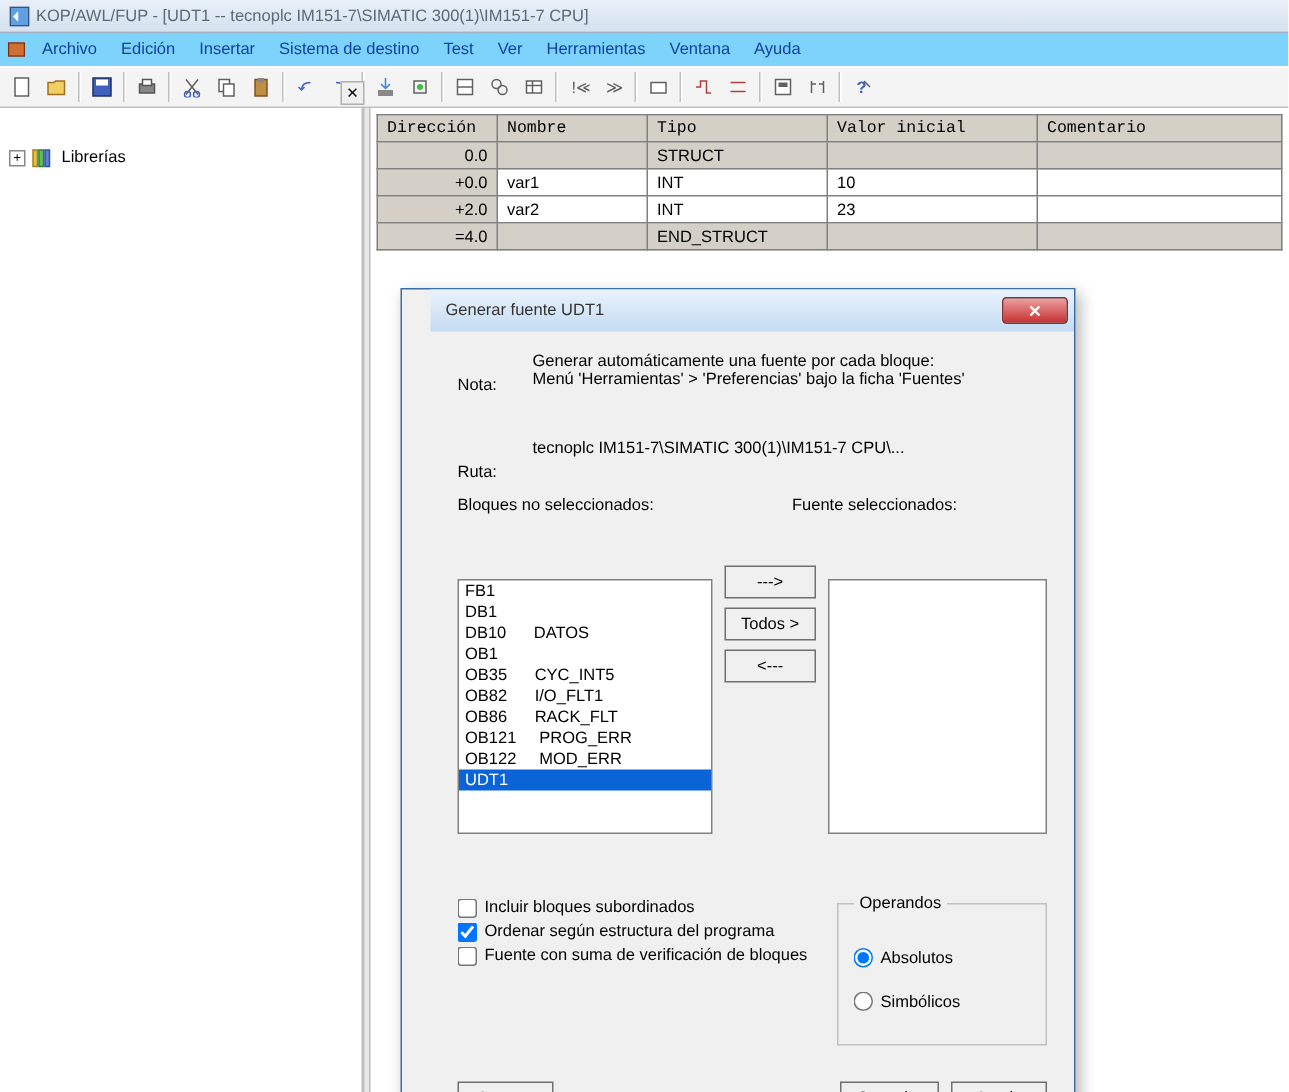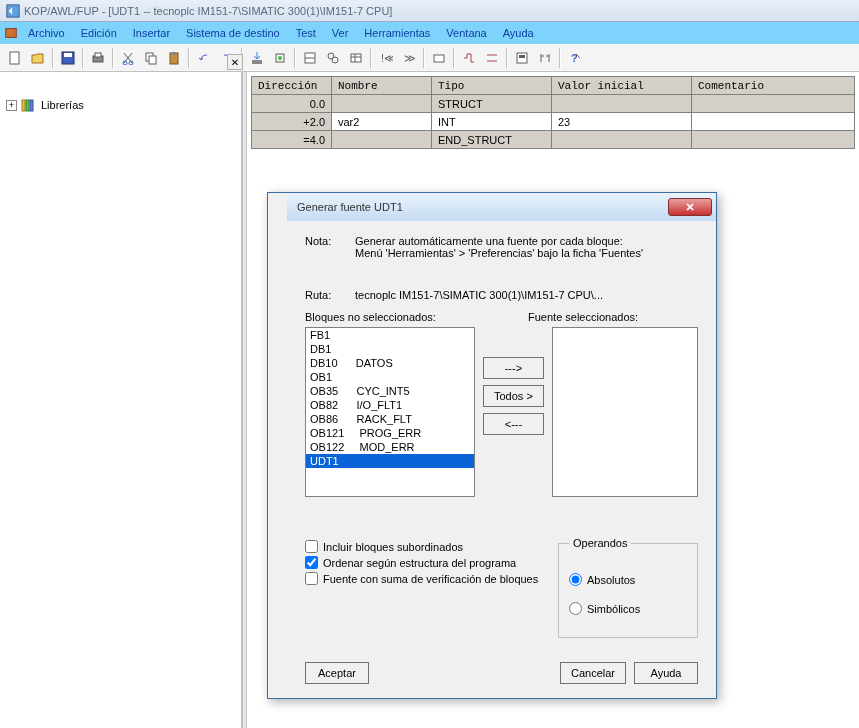"+0.0" tr { html: none -> <tr> <td>+0.0</td> <td>var1</td> <td>INT</td> <td>10</td> <td></td> </tr> }
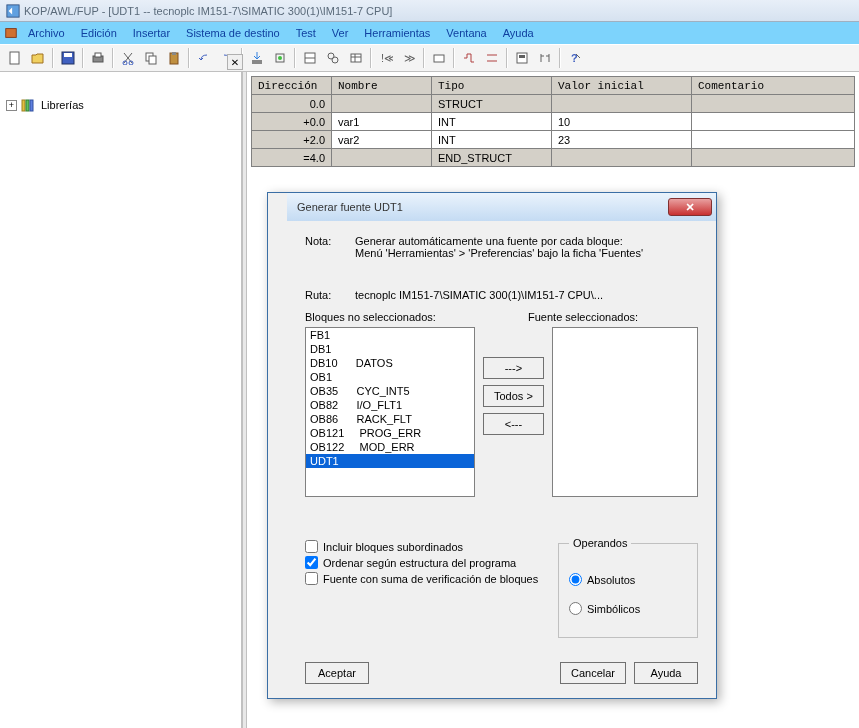"Nota:" .dlg-row .lab { margin-top: none -> 16px }
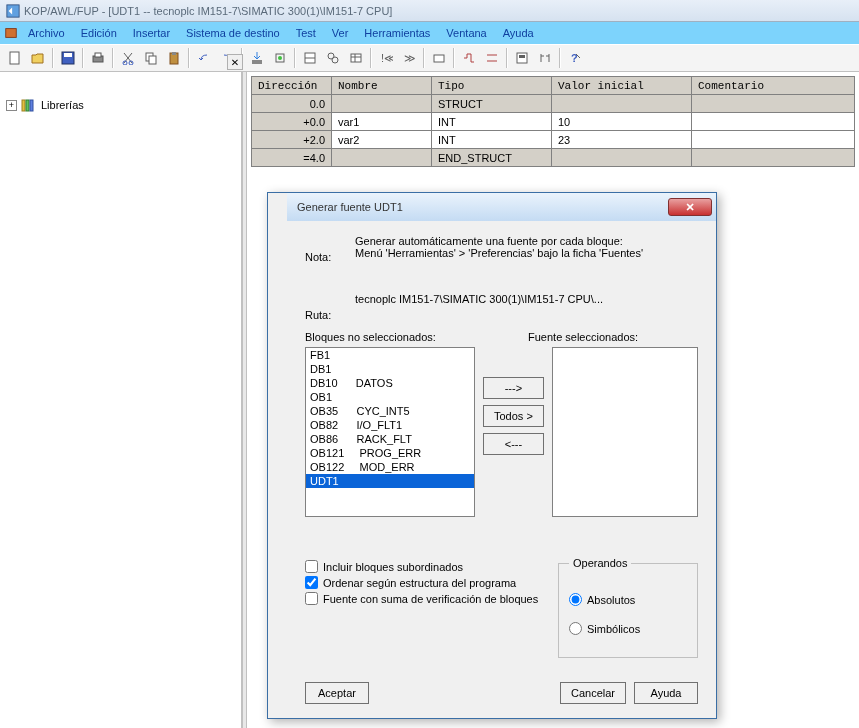"FB1" .listcol { margin-top: none -> 39px }
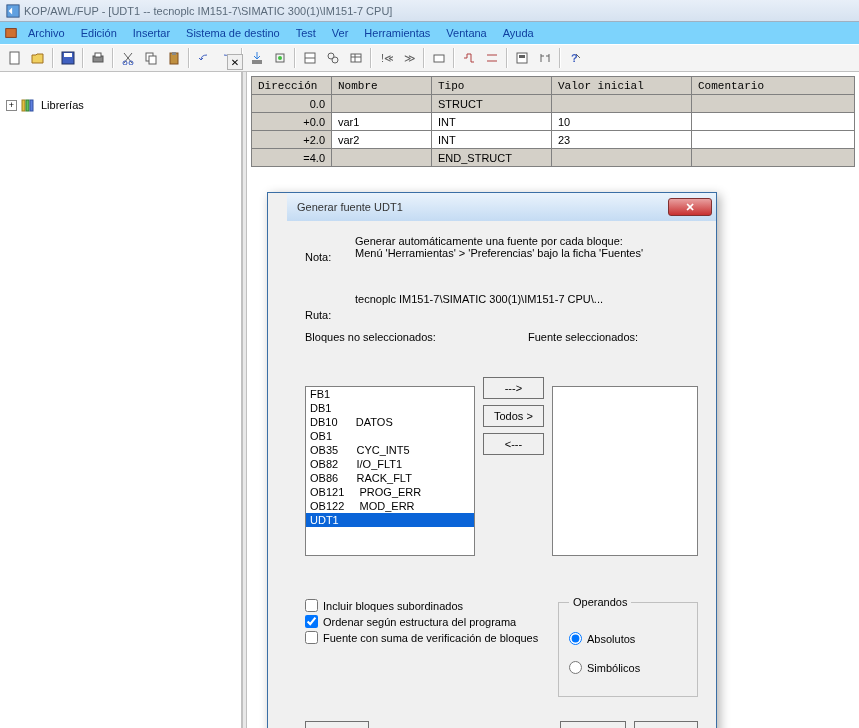"Incluir bloques subordinados" .checkrow { align-items: center -> flex-start }
